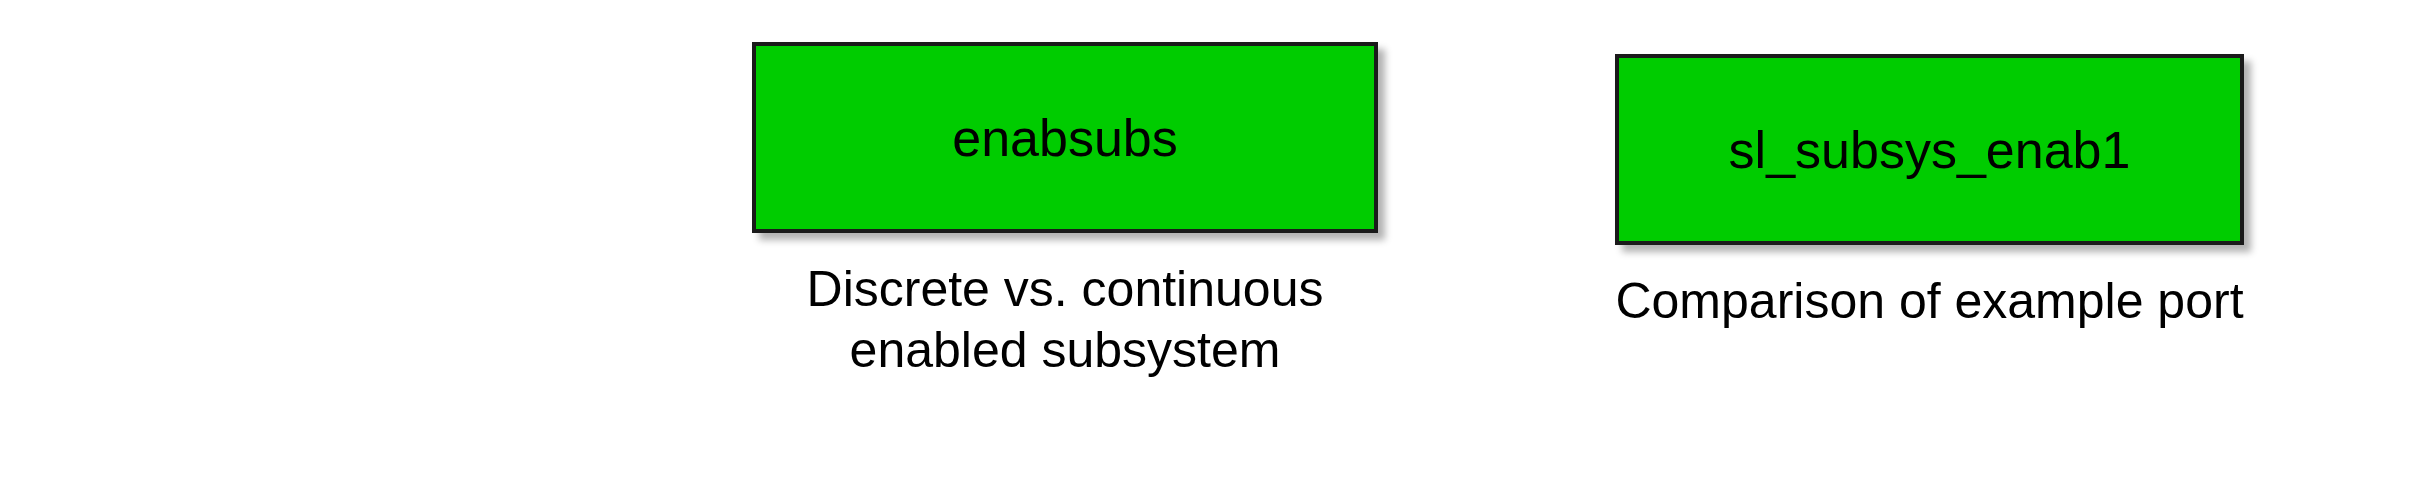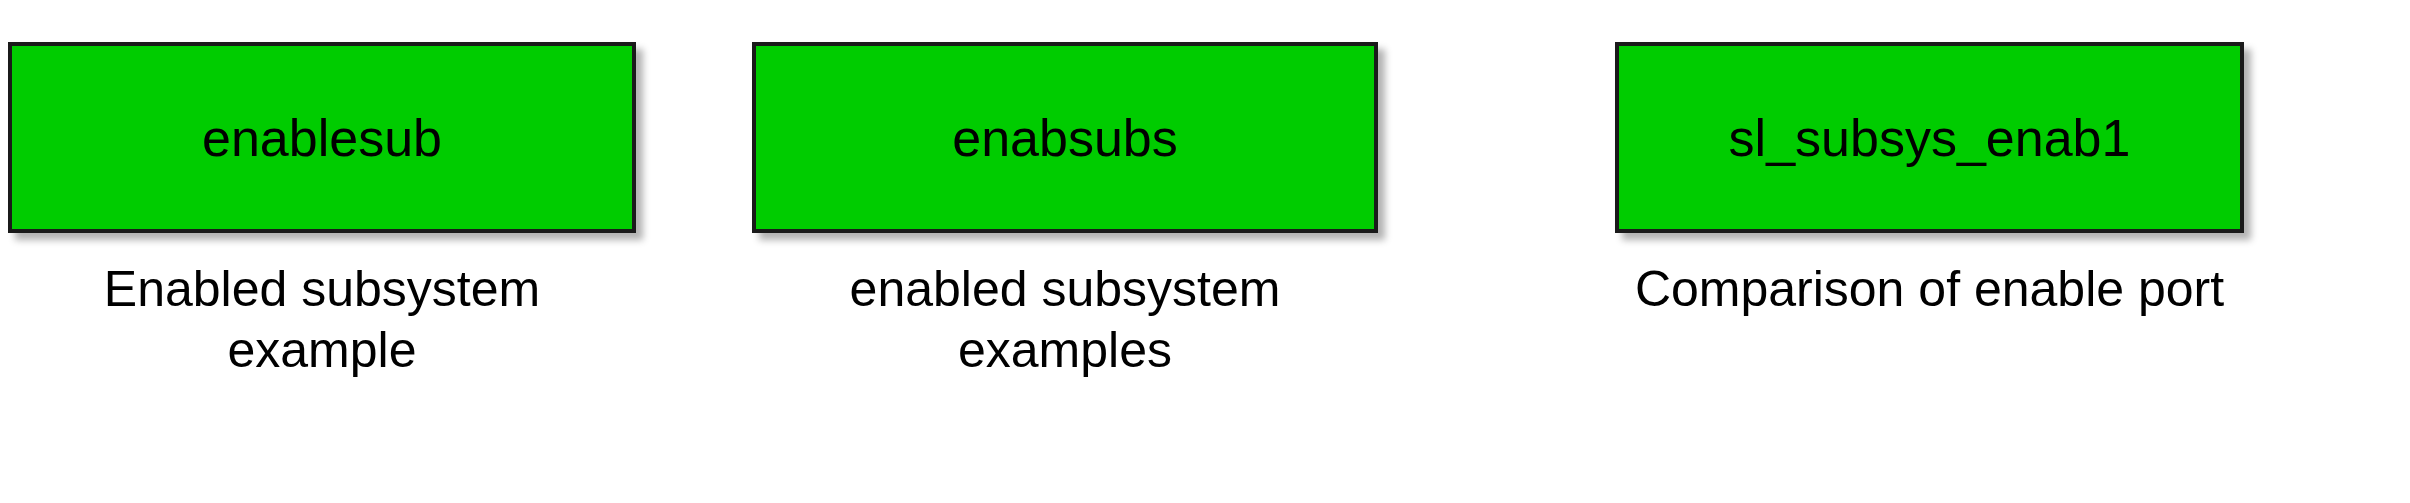"enablesub" div.model-entry { html: <div> <div> <span>enablesub</span> </div> <div> <span>Enabled subsystem</span> <span>example</span> </div> </div> -> none }
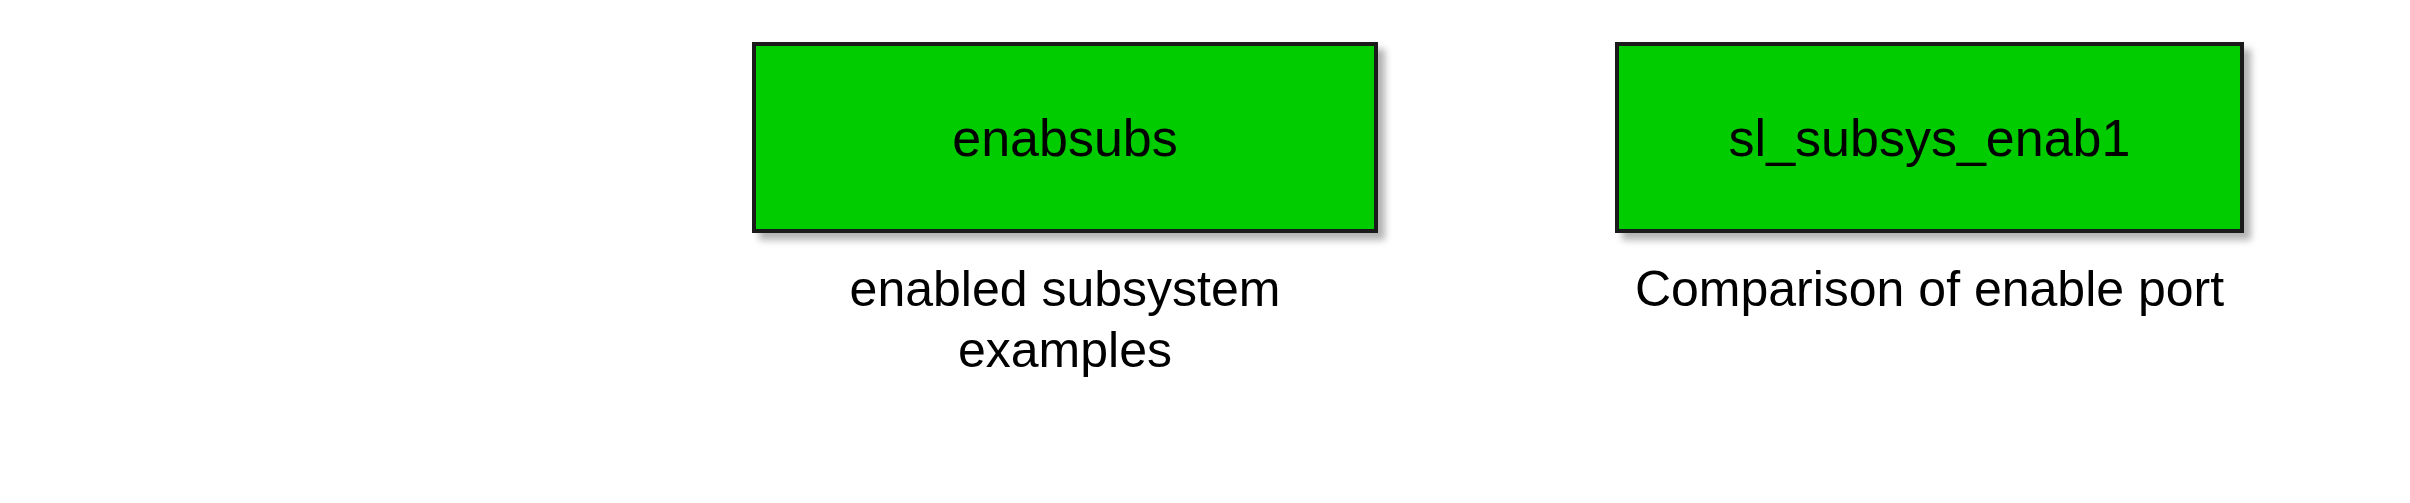"sl_subsys_enab1" .model-entry.col-3 { margin-top: none -> 12px }
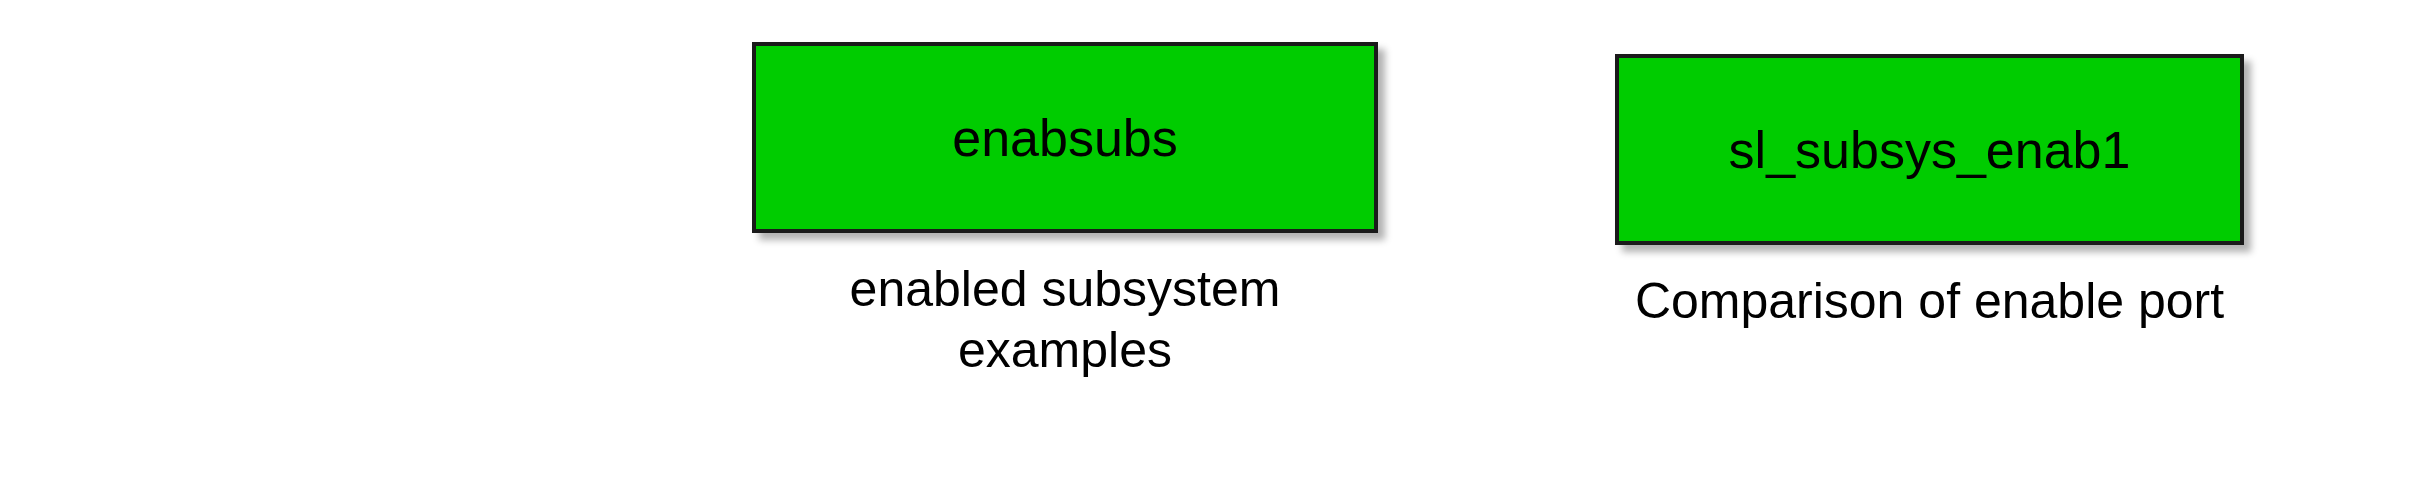"Discrete vs. continuous" span.caption-line { html: none -> <span>Discrete vs. continuous</span> }
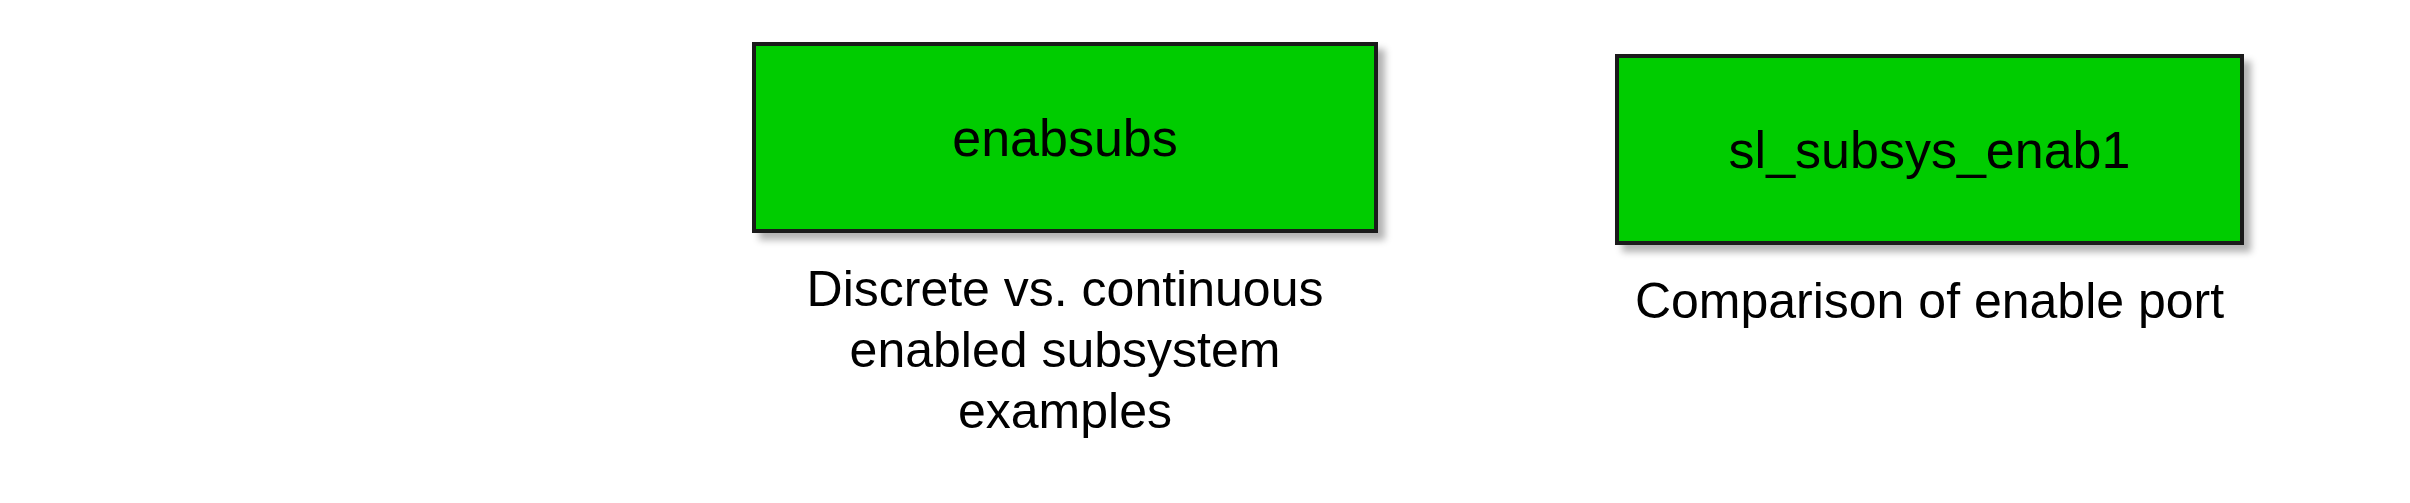"Comparison of enable port" span.caption-line { text: enable -> example }
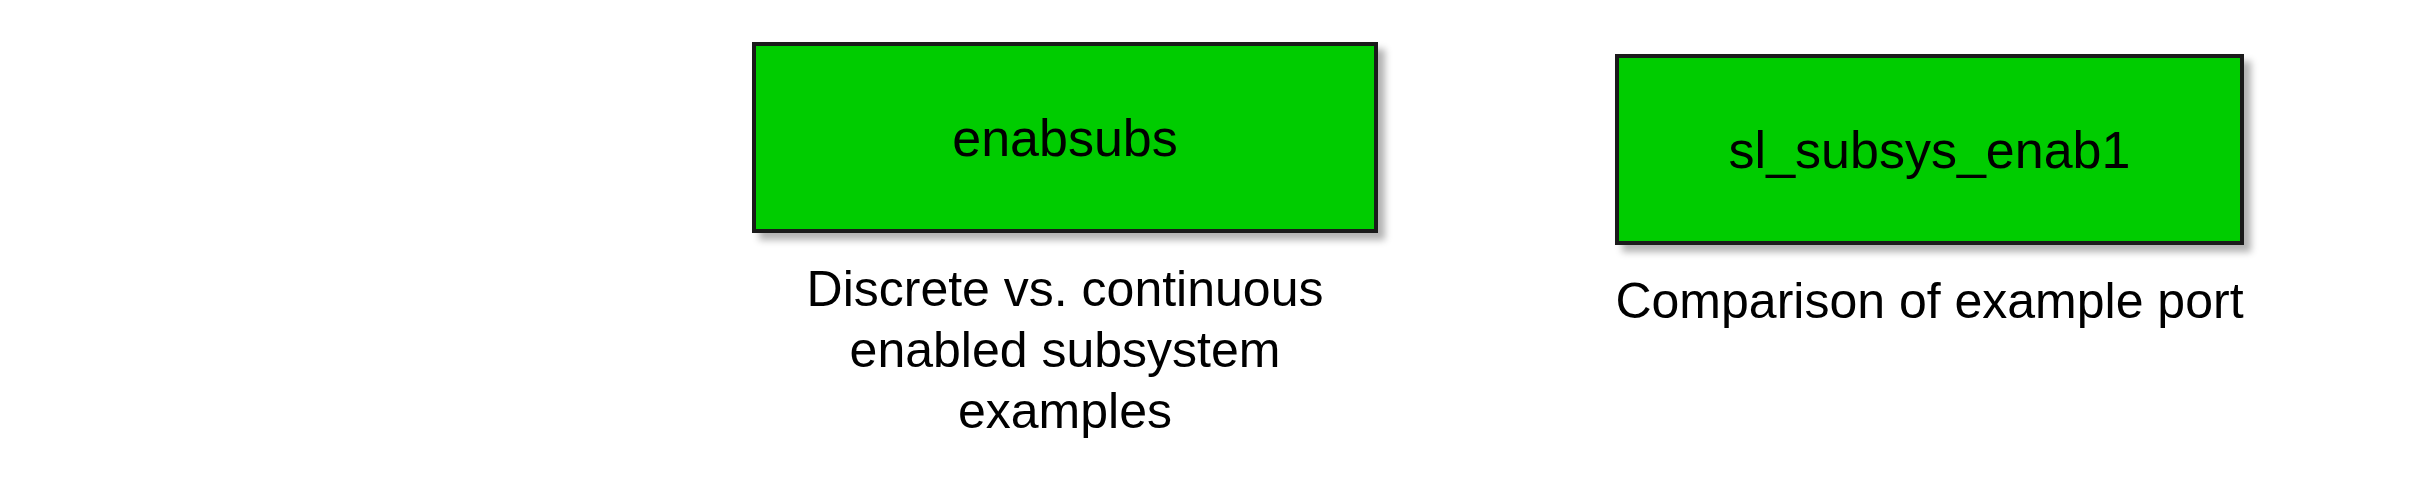"examples" span.caption-line { html: <span>examples</span> -> none }
